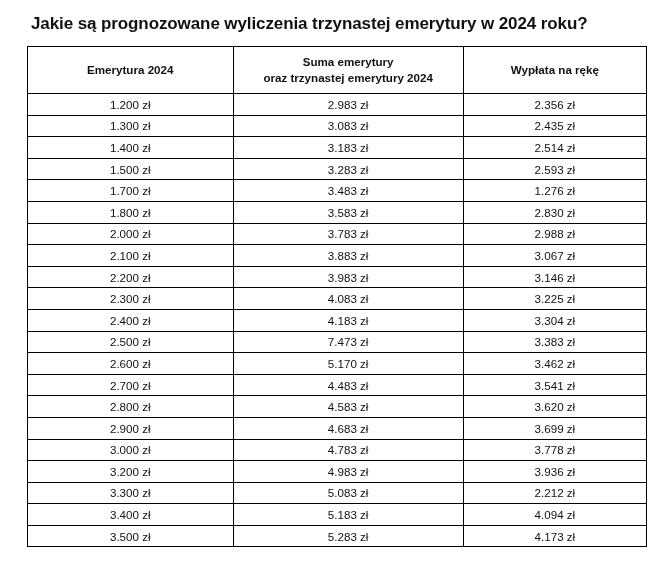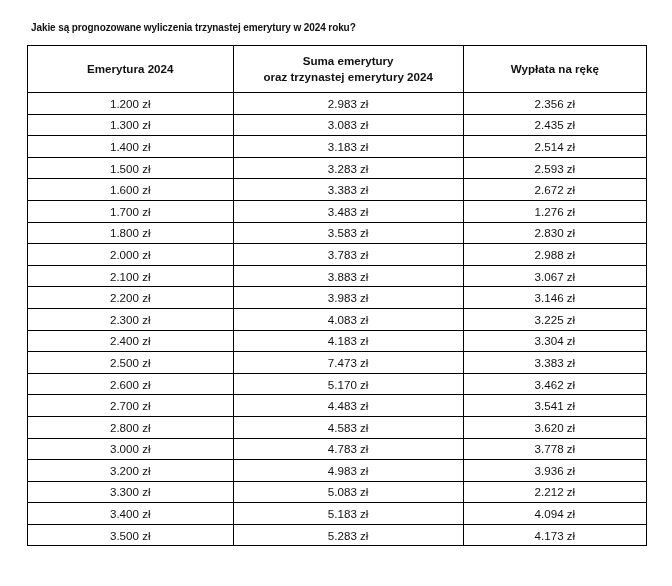"Jakie są prognozowane wyliczenia" .title { font-size: 10px -> 17px; margin: 8px 0 12px 9px -> 0 0 12px 9px }
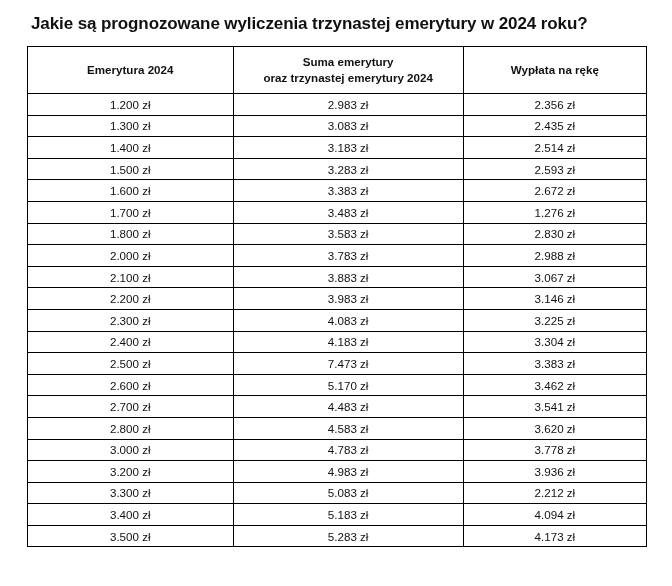"1.600 zł" tr { html: <tr> <td>1.600 zł</td> <td>3.383 zł</td> <td>2.672 zł</td> </tr> -> none }
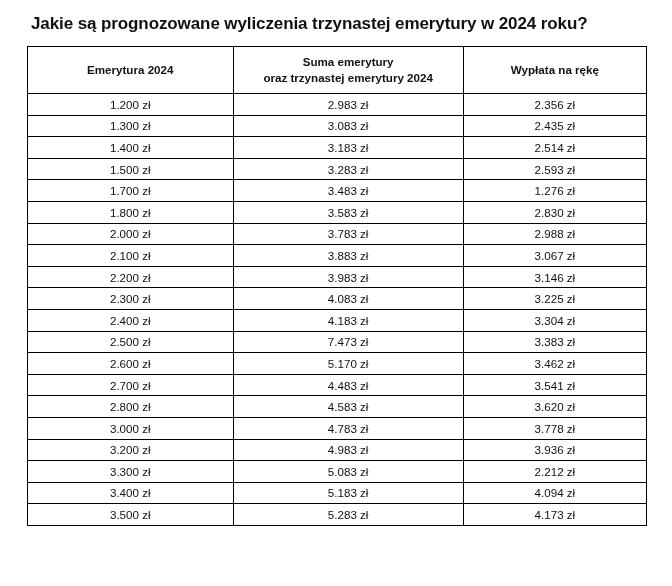"2.900 zł" tr { html: none -> <tr> <td>2.900 zł</td> <td>4.683 zł</td> <td>3.699 zł</td> </tr> }
